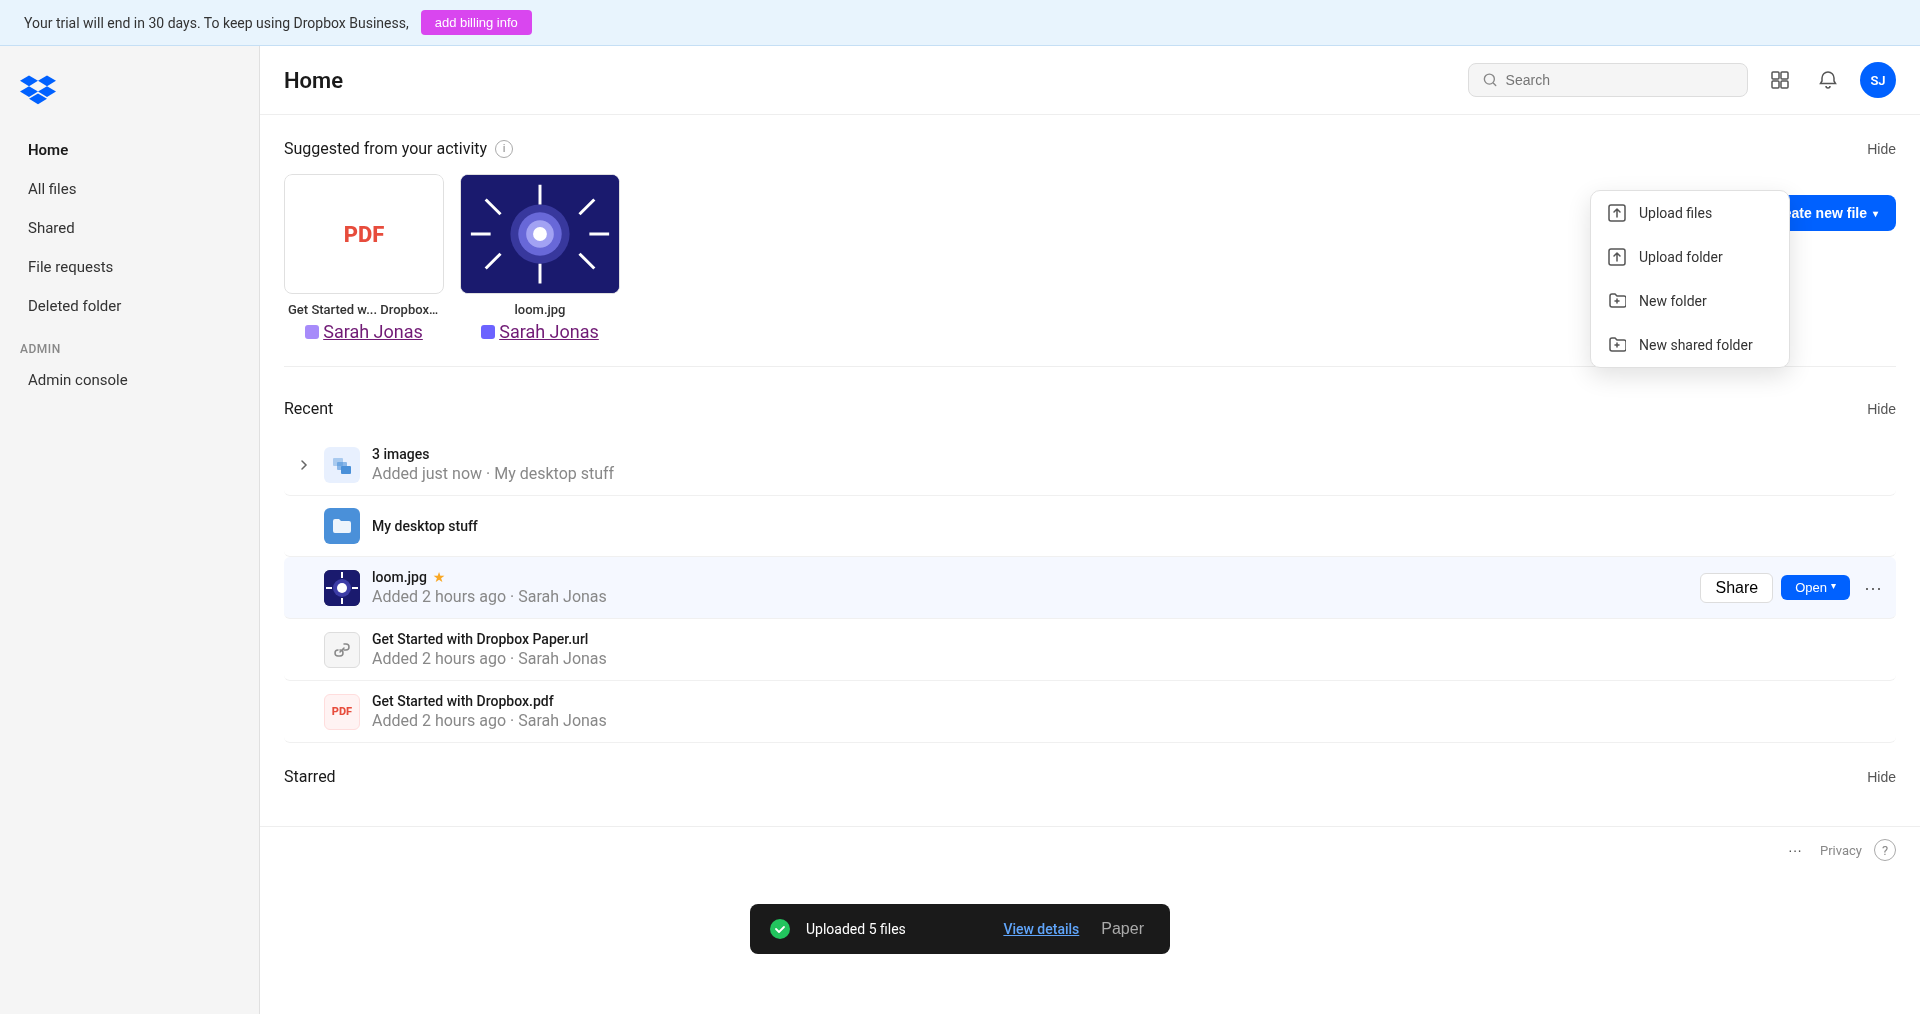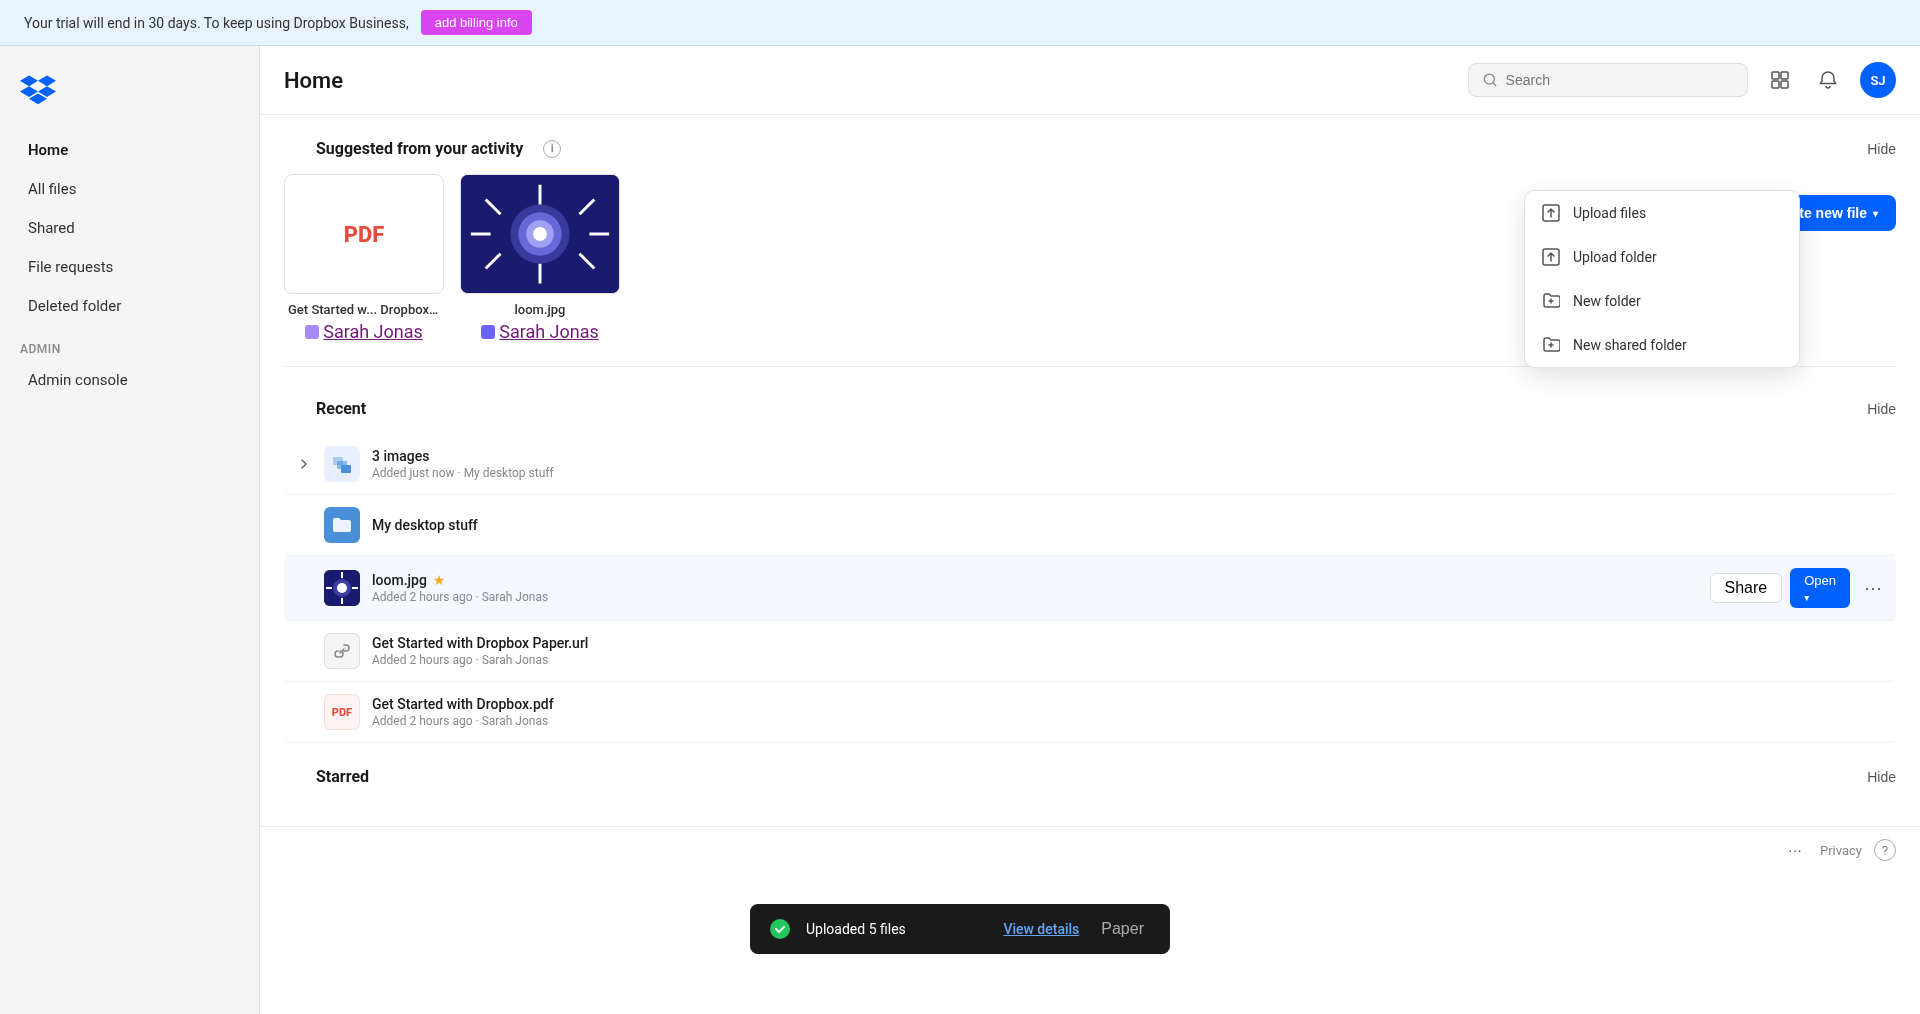"Suggested from your activity" .section-title { font-weight: 700 -> 400; gap: 20px -> 8px; margin-left: 32px -> none }
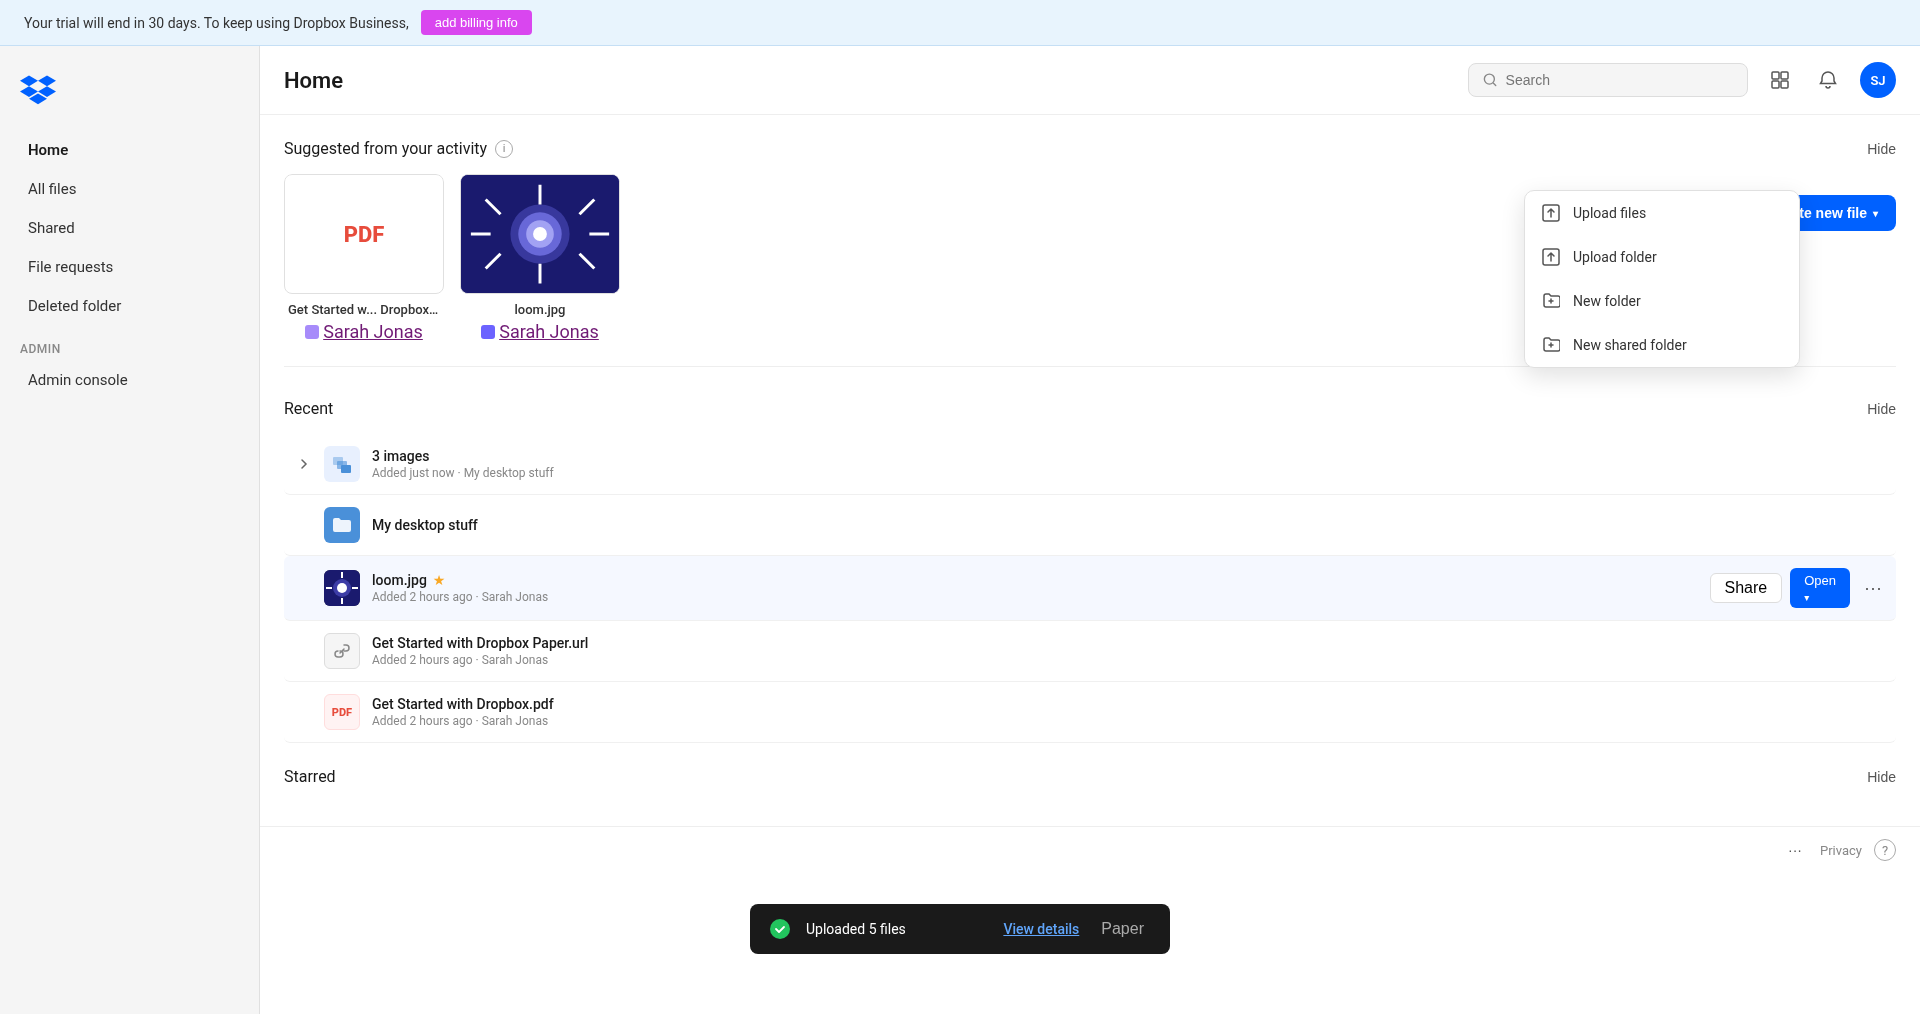"Upload files" .dropdown-menu { right: 120px -> 130px; width: 276px -> 200px }
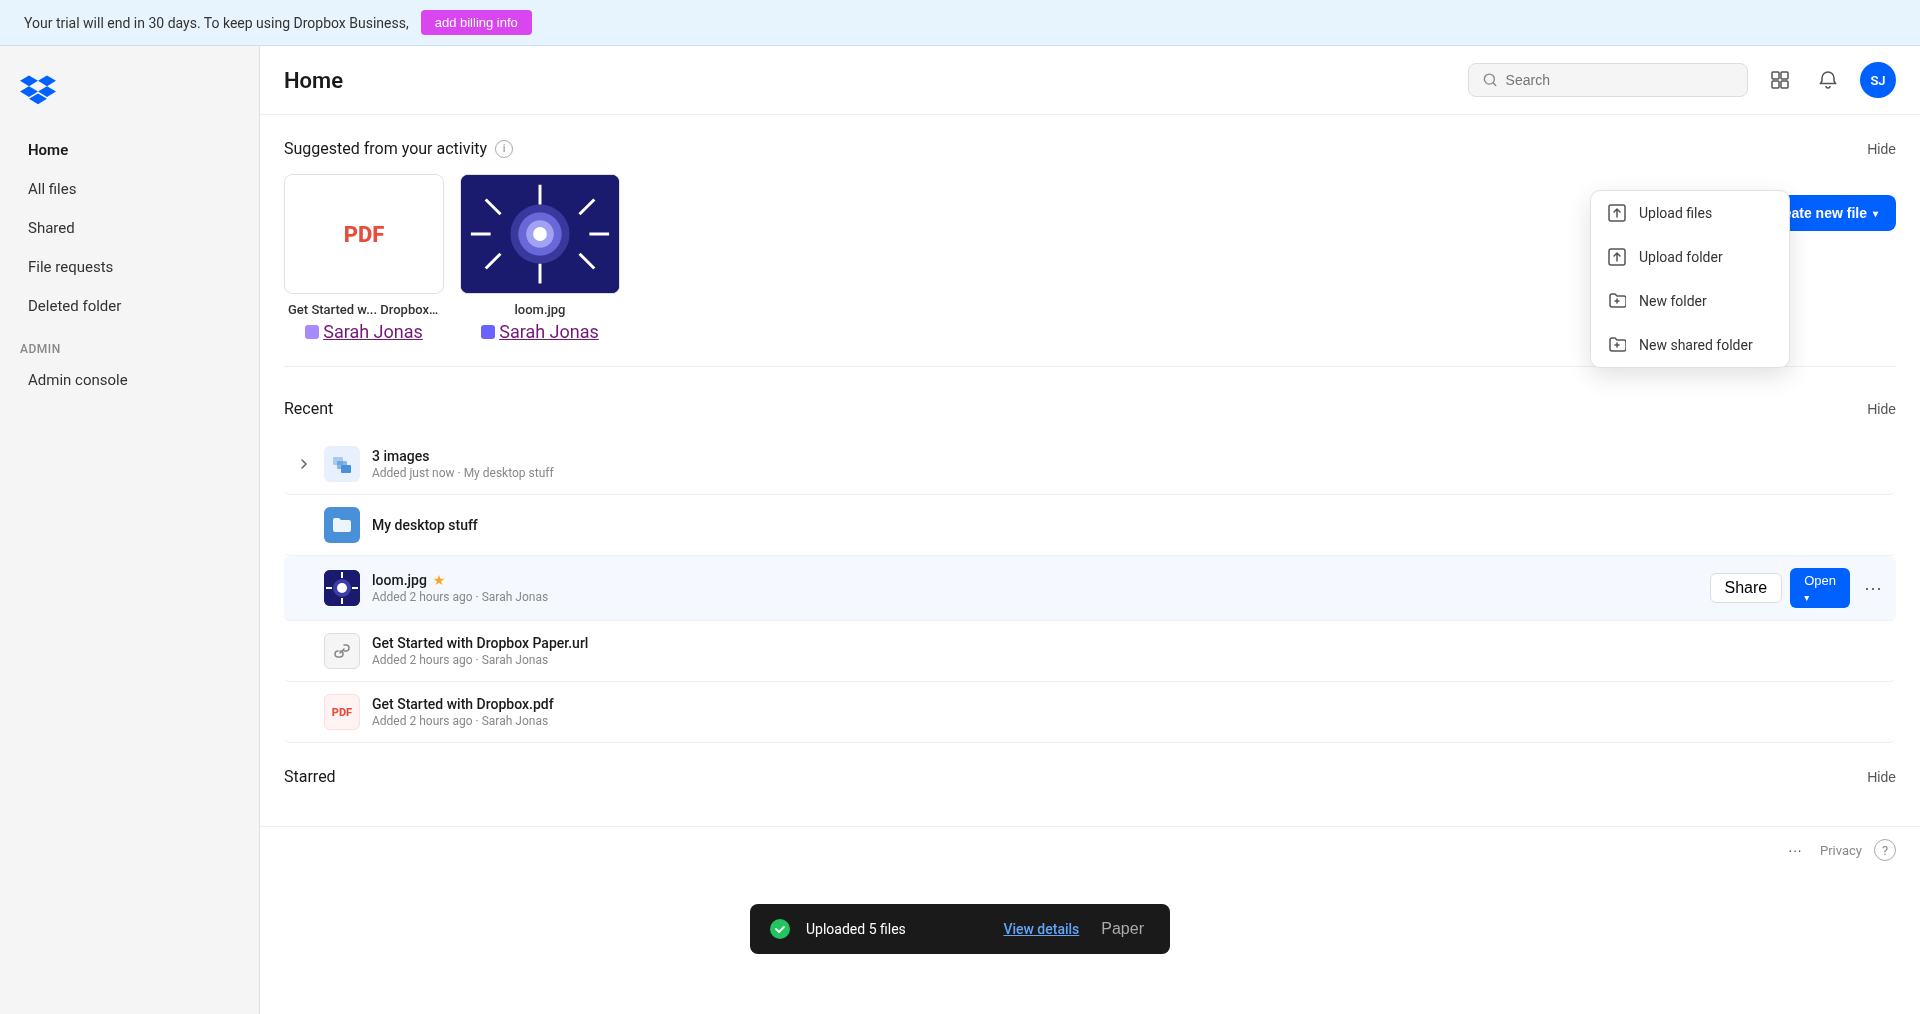"Added just now · My" .file-item-meta { font-size: 12px -> 16px }
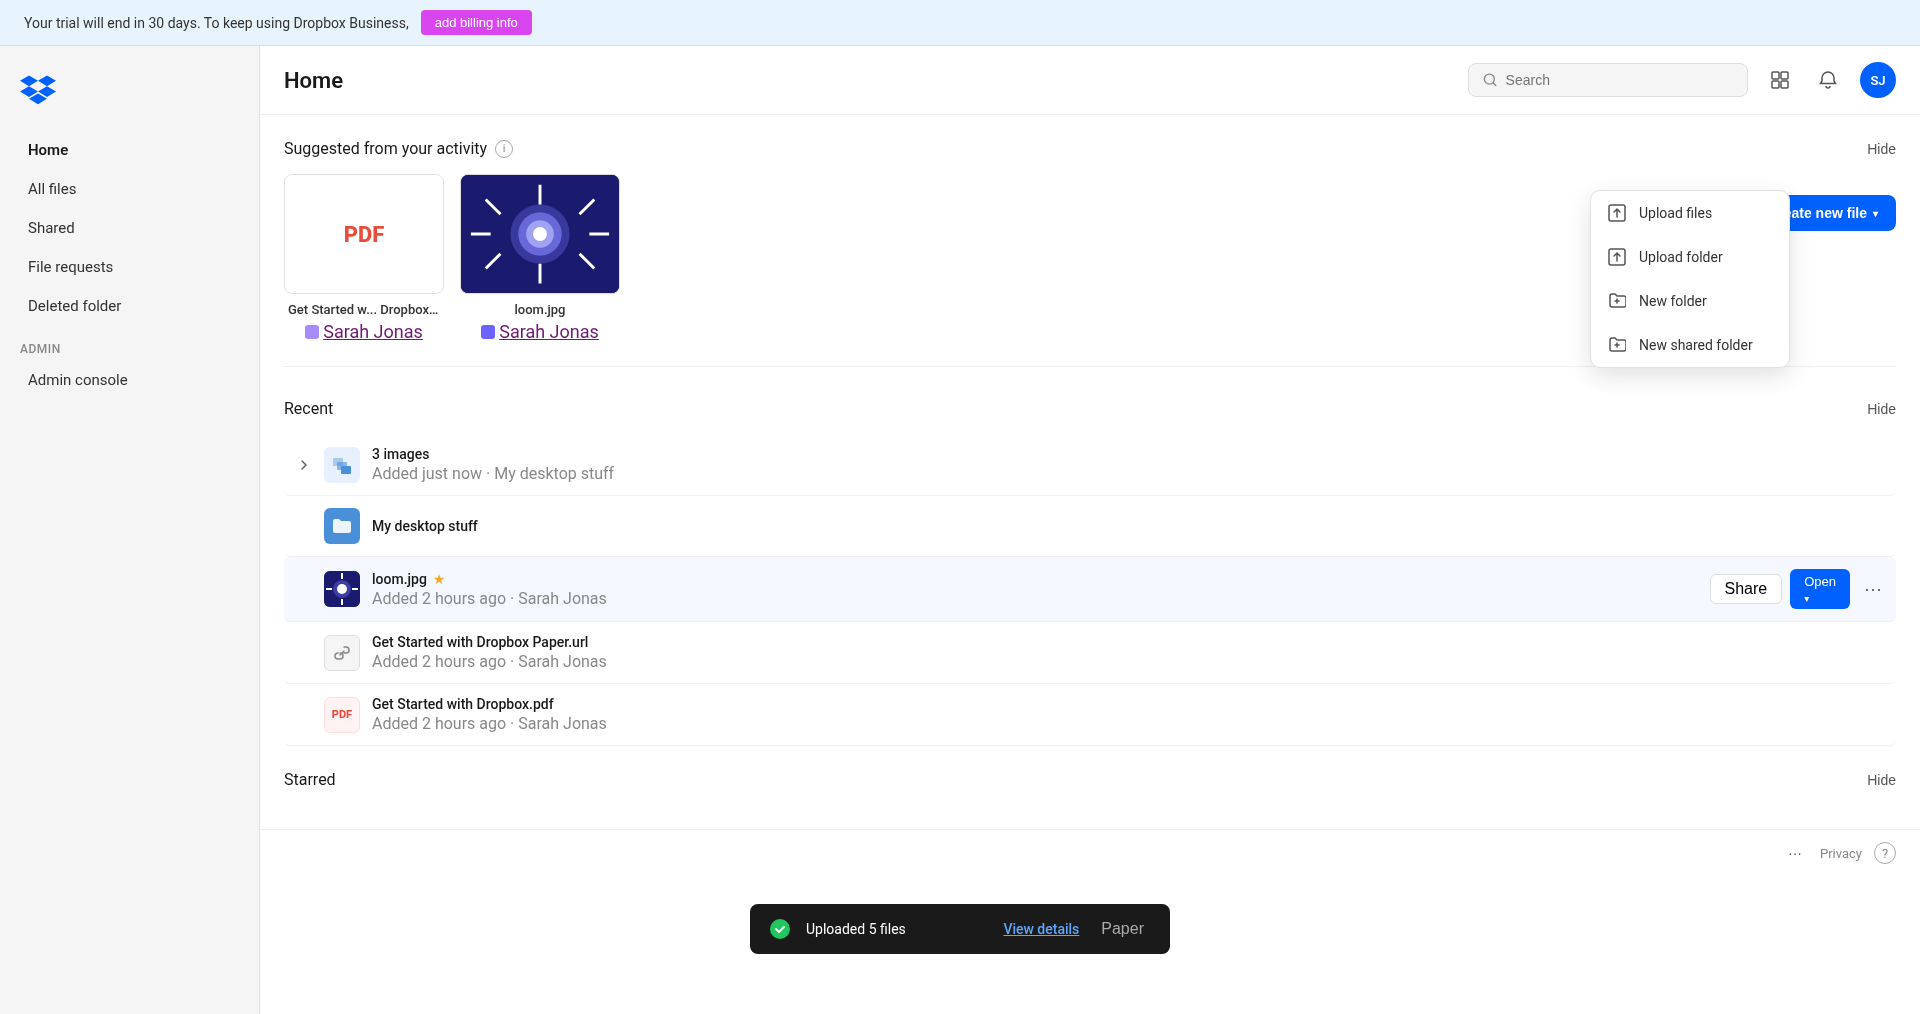"Open" .open-btn { flex-direction: column -> none }
